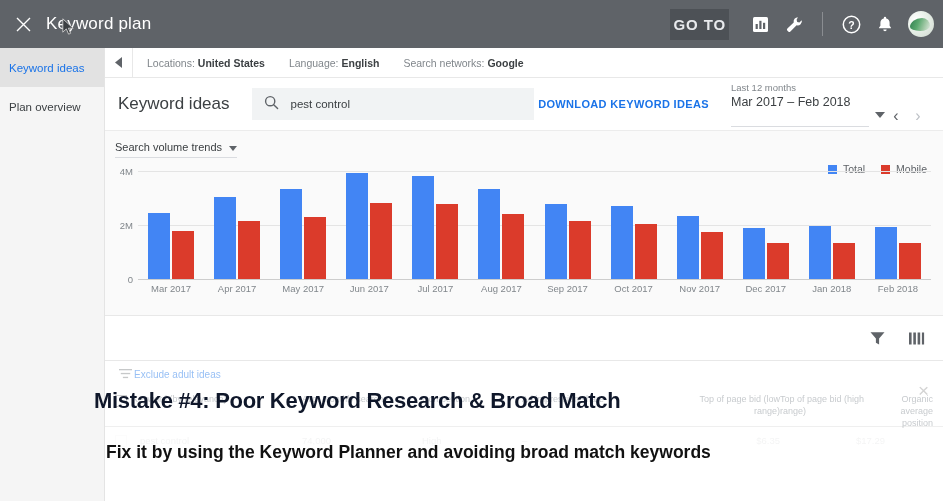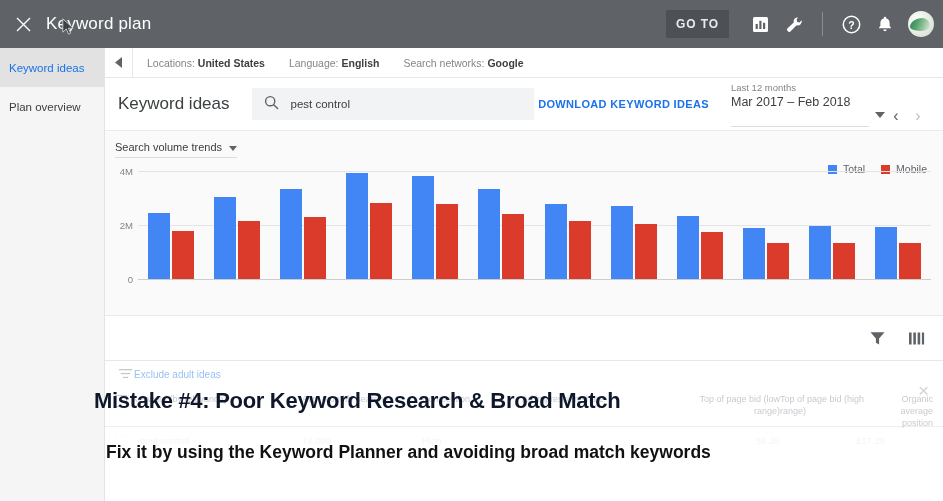"GO TO" .goto-btn { font-size: 12px -> 15px; padding: 7px 10px -> 7px 3px }
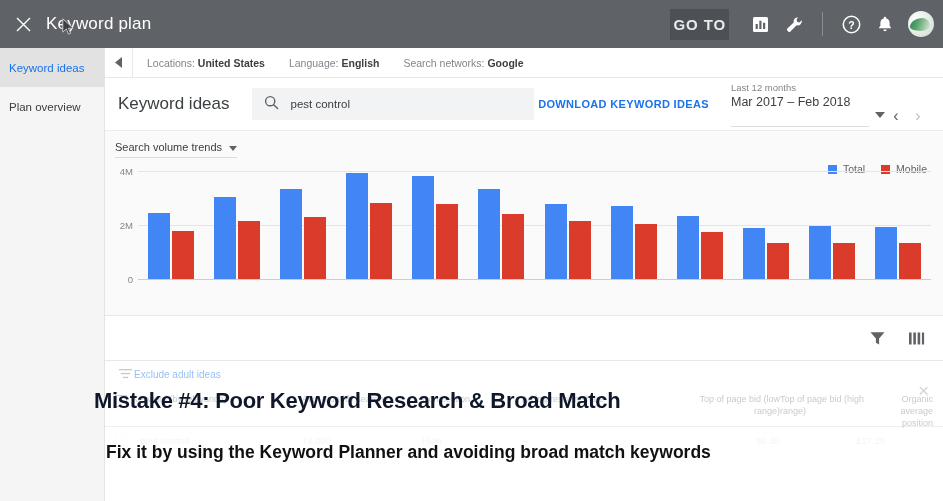"Mar 2017" div.xlabels { html: none -> <div> <div>Mar 2017</div> <div>Apr 2017</div> <div>May 2017</div> <div>Jun 2017</div> <div>Jul 2017</div> <div>Aug 2017</div> <div>Sep 2017</div> <div>Oct 2017</div> <div>Nov 2017</div> <div>Dec 2017</div> <div>Jan 2018</div> <div>Feb 2018</div> </div> }
